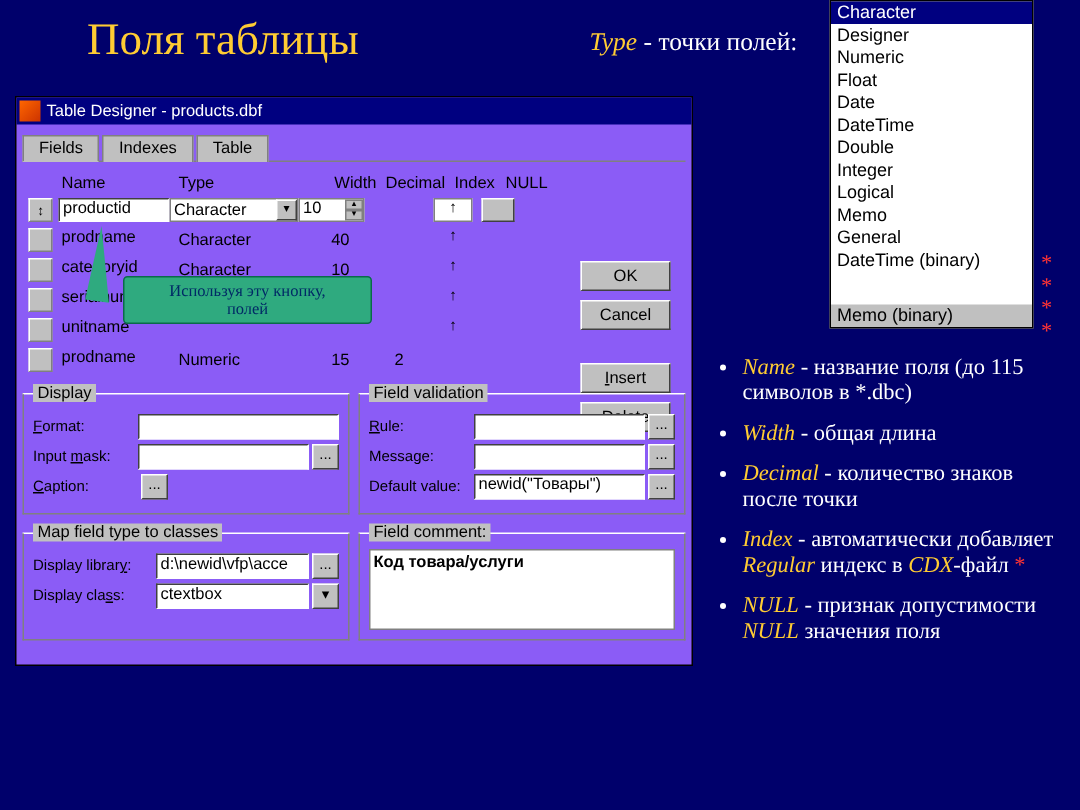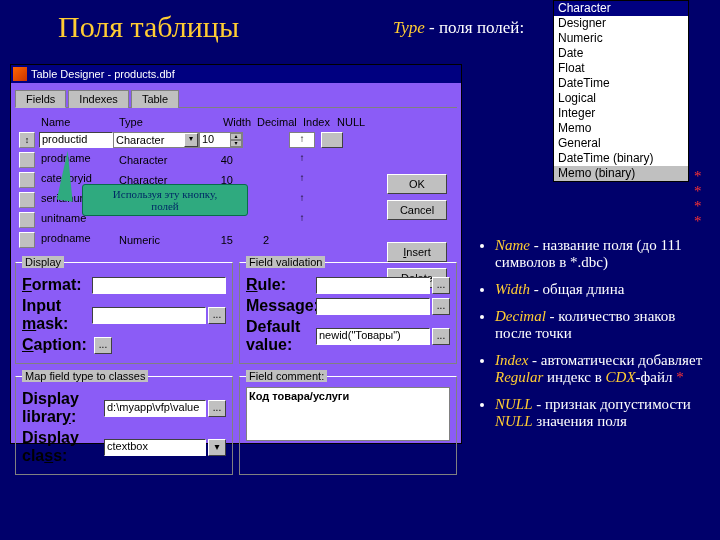"поля полей:" span.ru { text: поля -> точки }
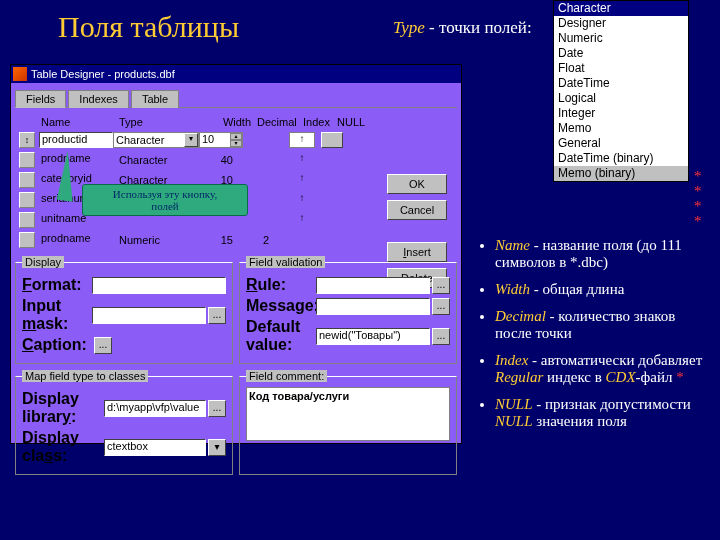"Date" div.opt { order: before "Float" -> after "Float" }
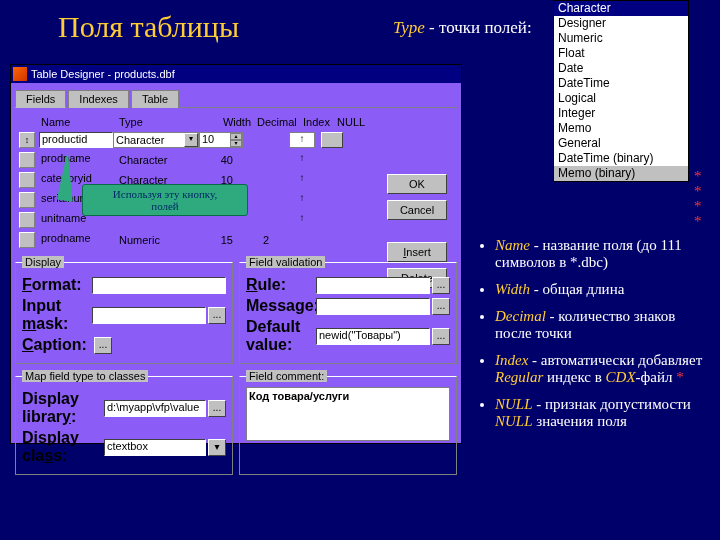"Double" div.opt { html: none -> <div>Double</div> }
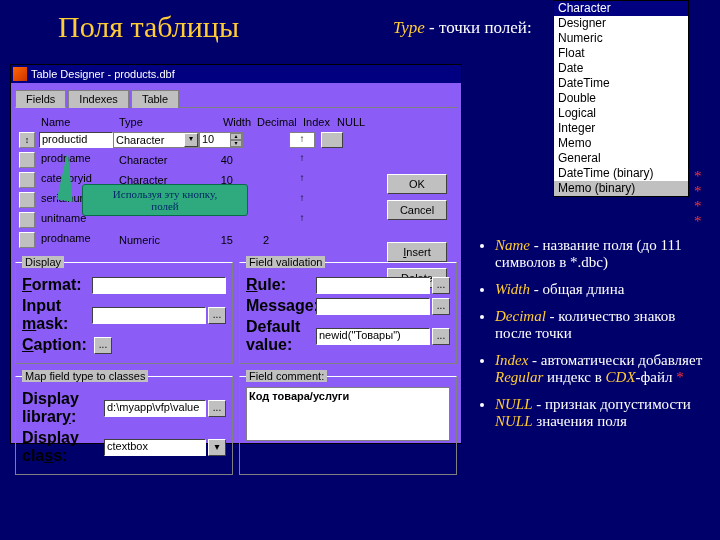"Logical" div.opt { order: before "Integer" -> after "Integer" }
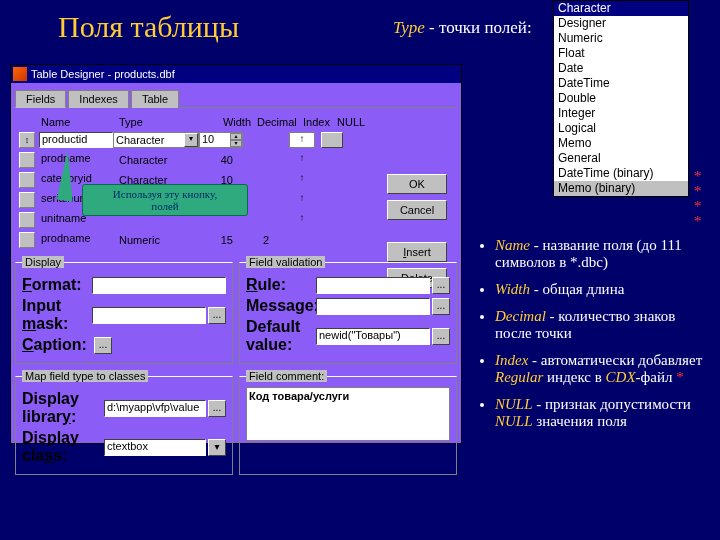"Memo (binary)" .type-list .dis { margin-top: none -> 22px }
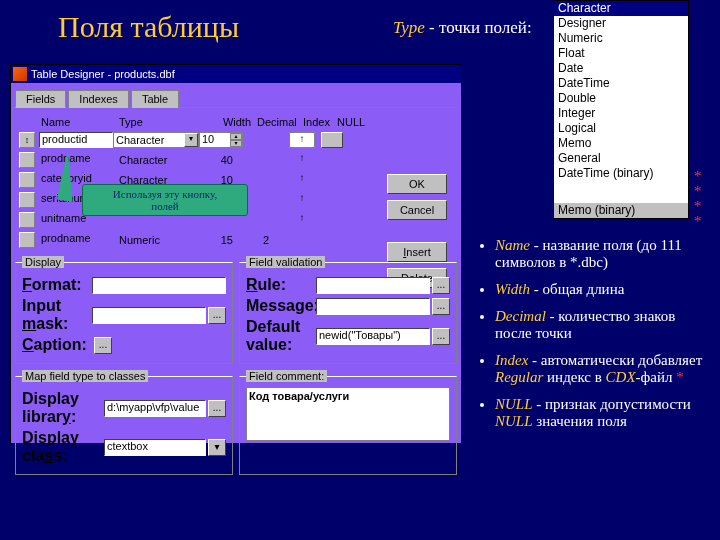"- название поля (до 111" span { text: 111 -> 115 }
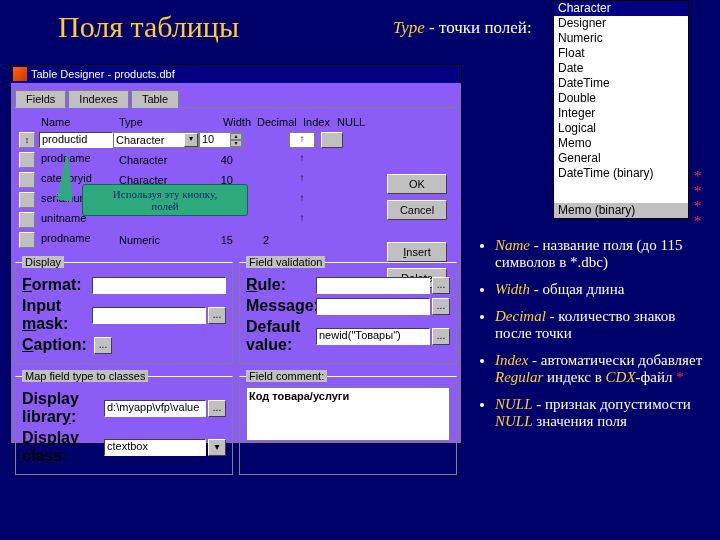"Format:" .flabel { font-size: 16px -> 10px; font-weight: bold -> none }
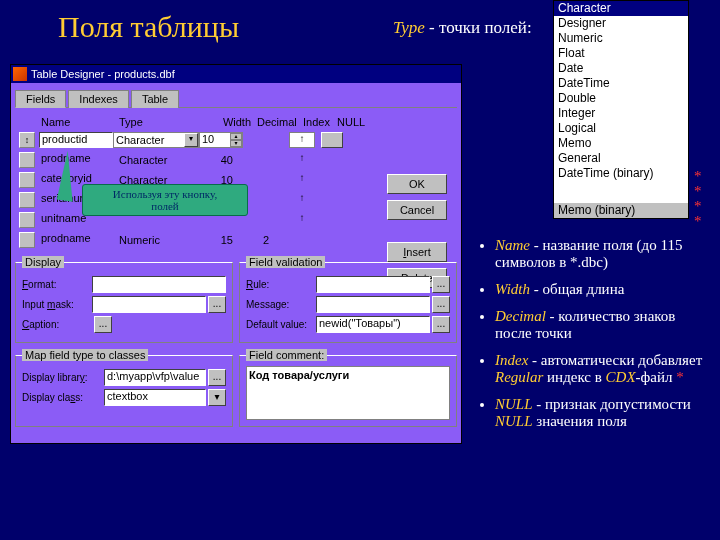"d:\myapp\vfp\value" div.finput { text: myapp\vfp\value -> newid\vfp\acce }
